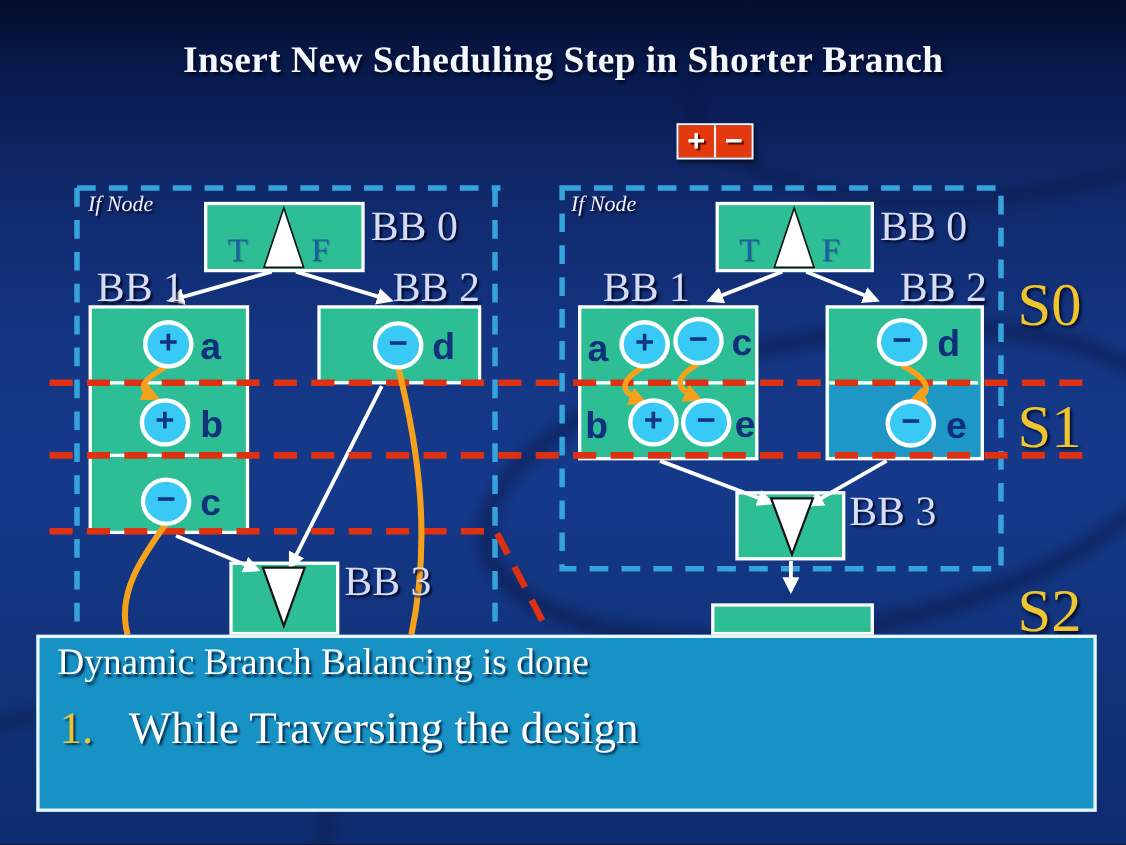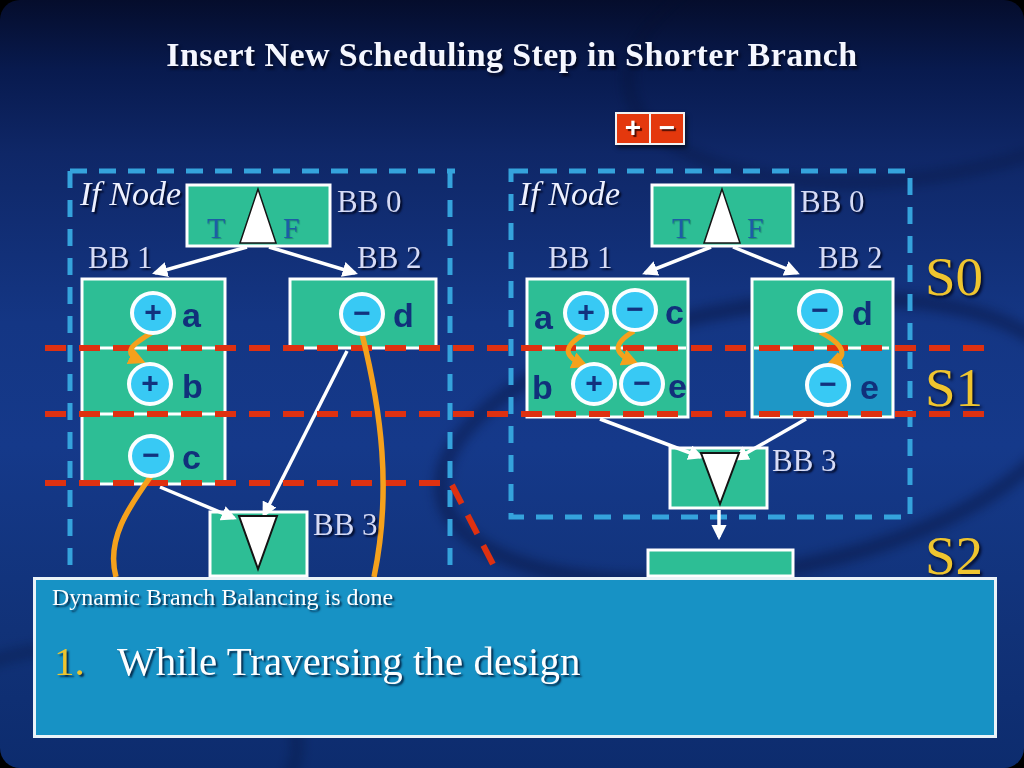"Insert New Scheduling Step in" .slide { border-radius: 20px -> none }
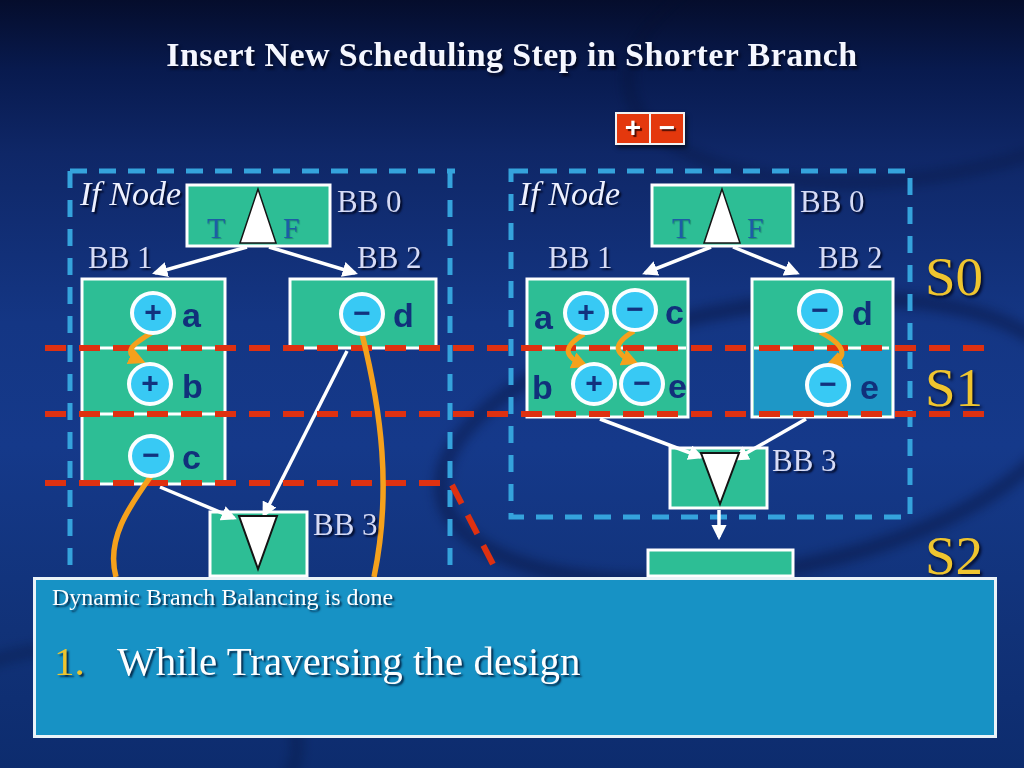"If Node" .if { font-size: 34px -> 20px }
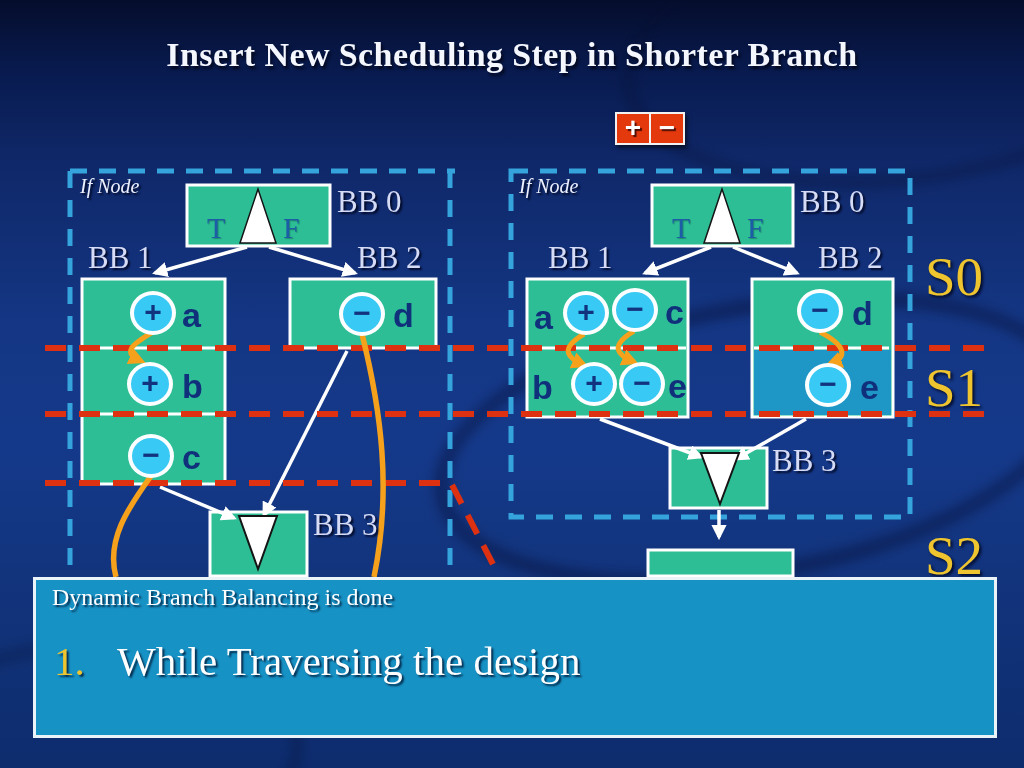"BB 0" .lbl { font-size: 31px -> 38px }
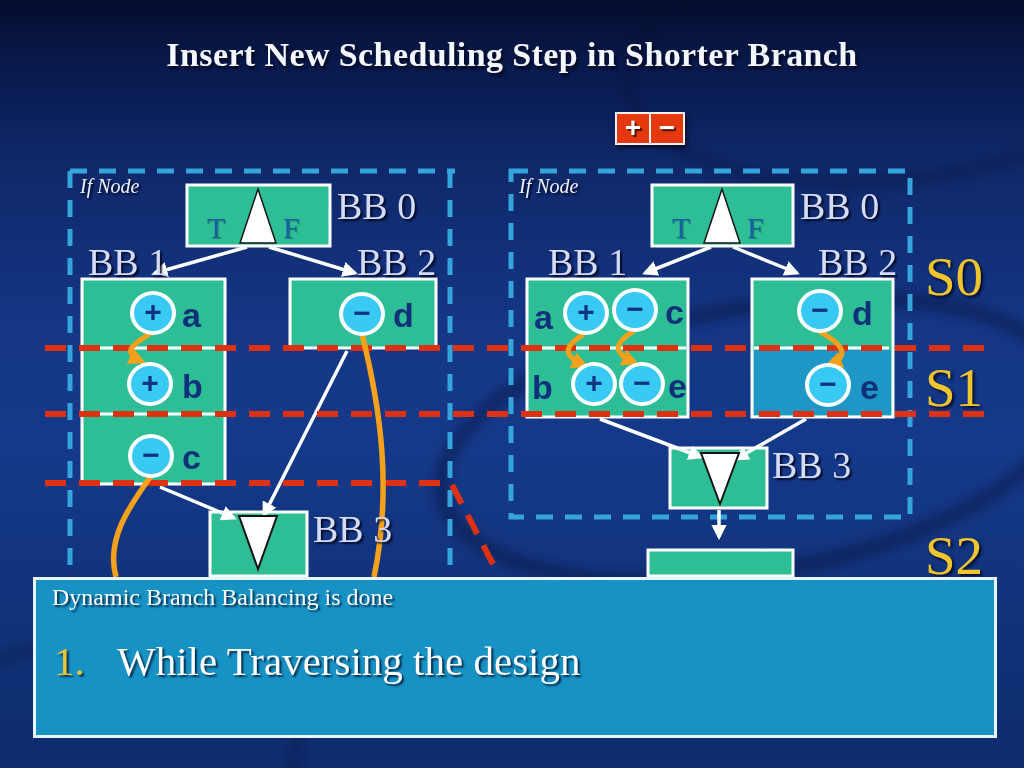"Dynamic Branch Balancing is done" .note .heading { font-size: 24px -> 34px }
